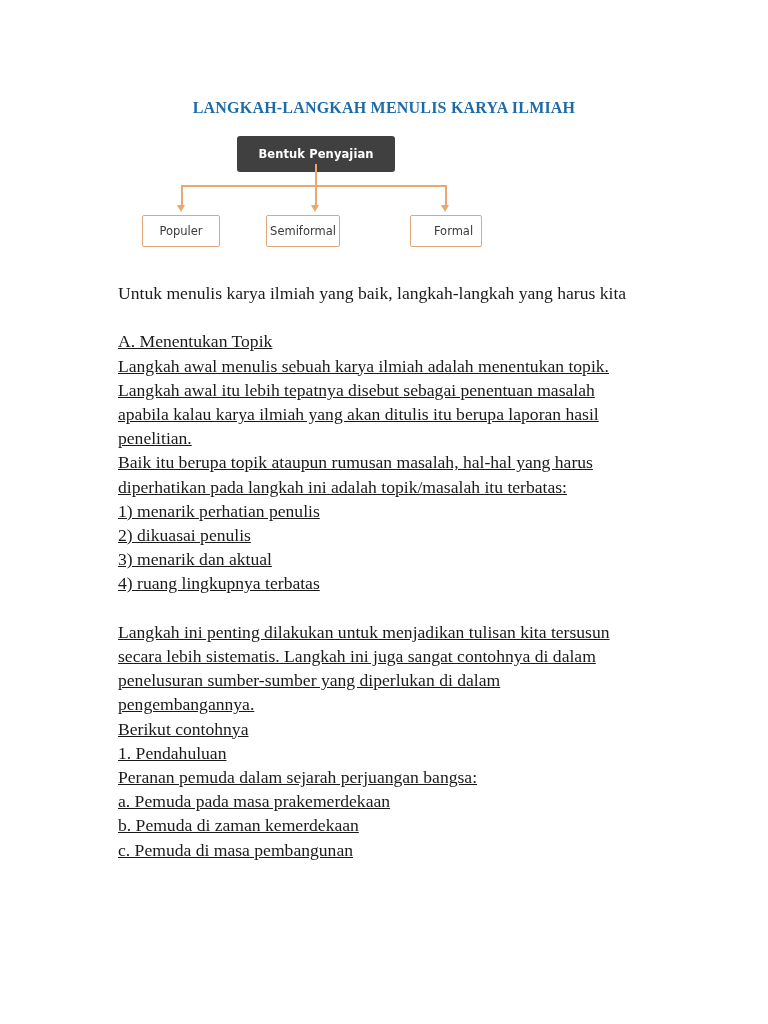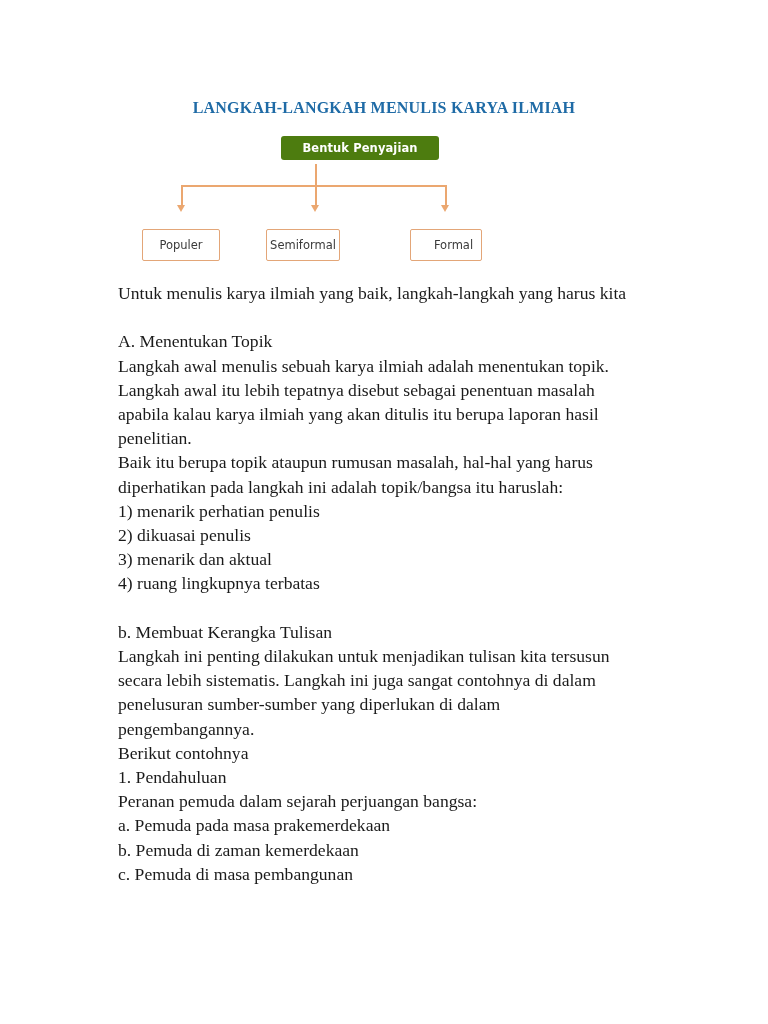"Bentuk Penyajian" .node-root { background: #4d7c0f -> #404040; height: 24px -> 36px; margin-left: 44px -> none }
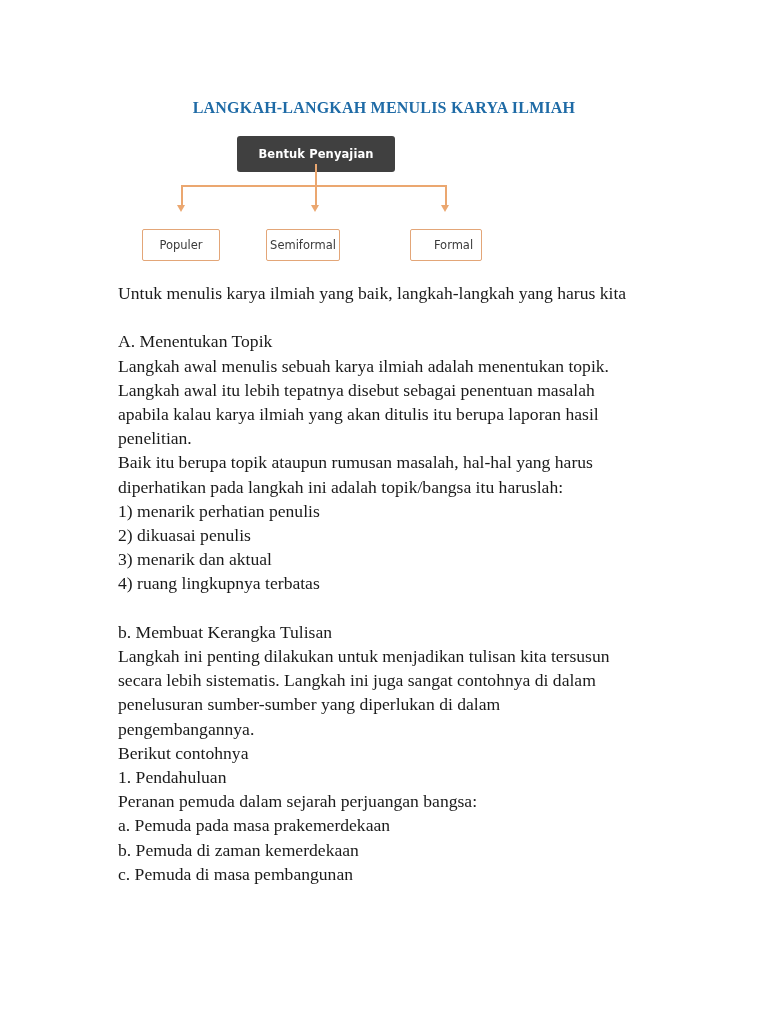"Populer" .node-child { top: 99px -> 85px }
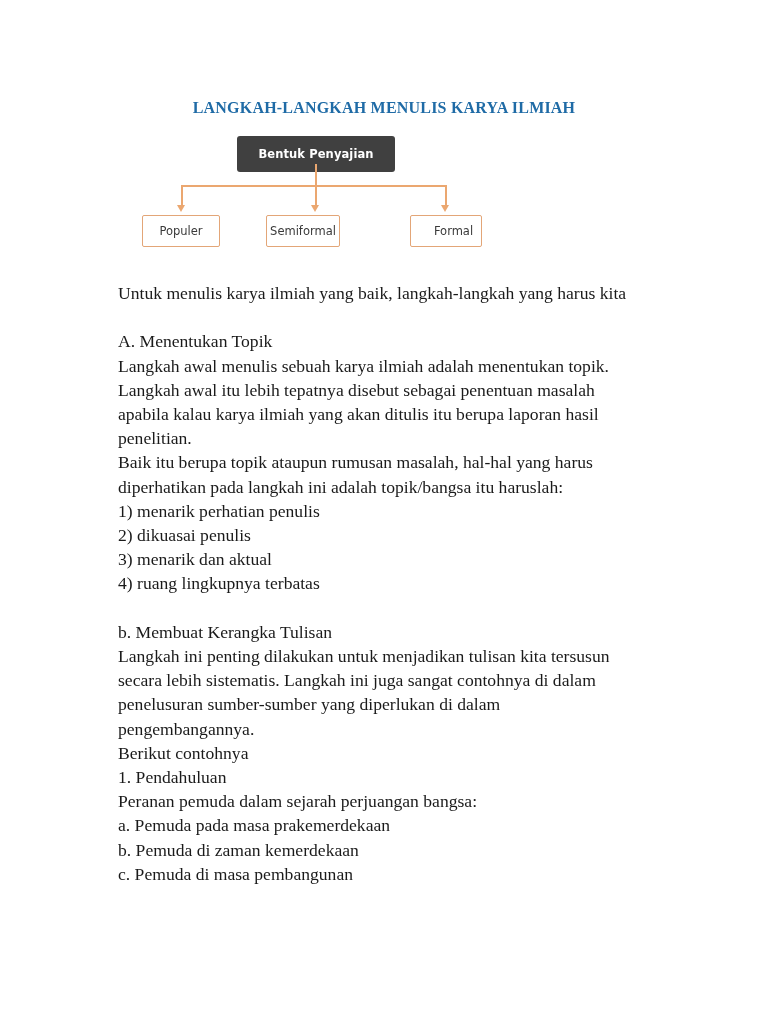"A. Menentukan Topik" .para + .para { text-decoration: none -> underline }
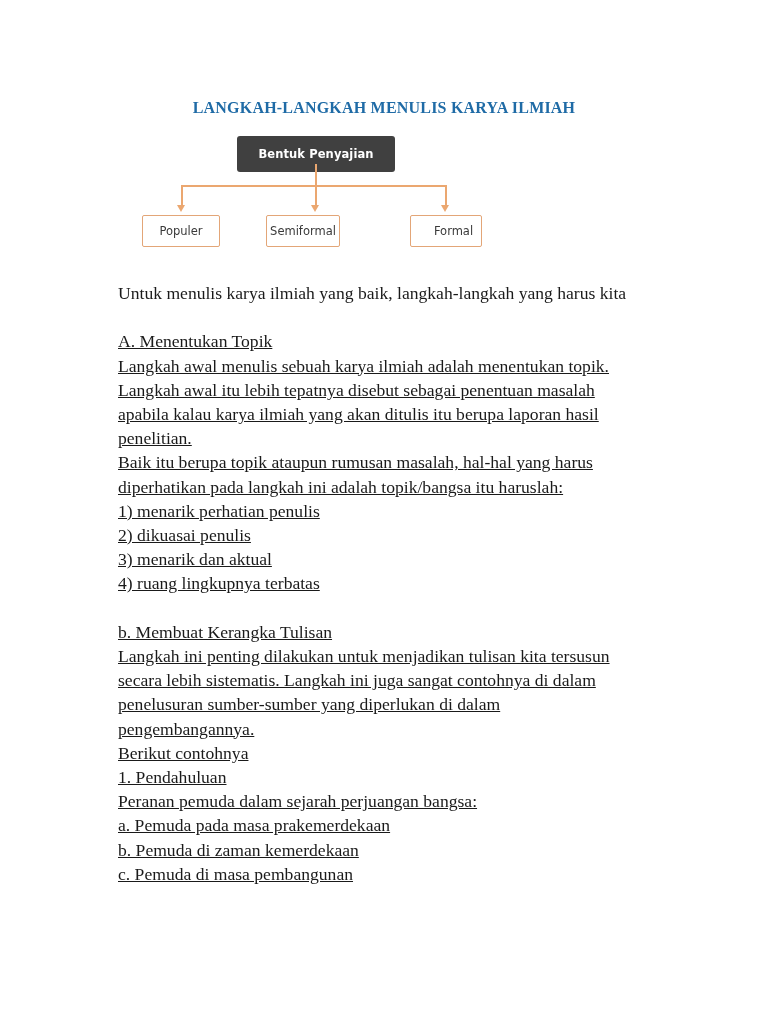"diperhatikan pada langkah ini adalah" span.line { text: topik/bangsa itu haruslah -> topik/masalah itu terbatas }
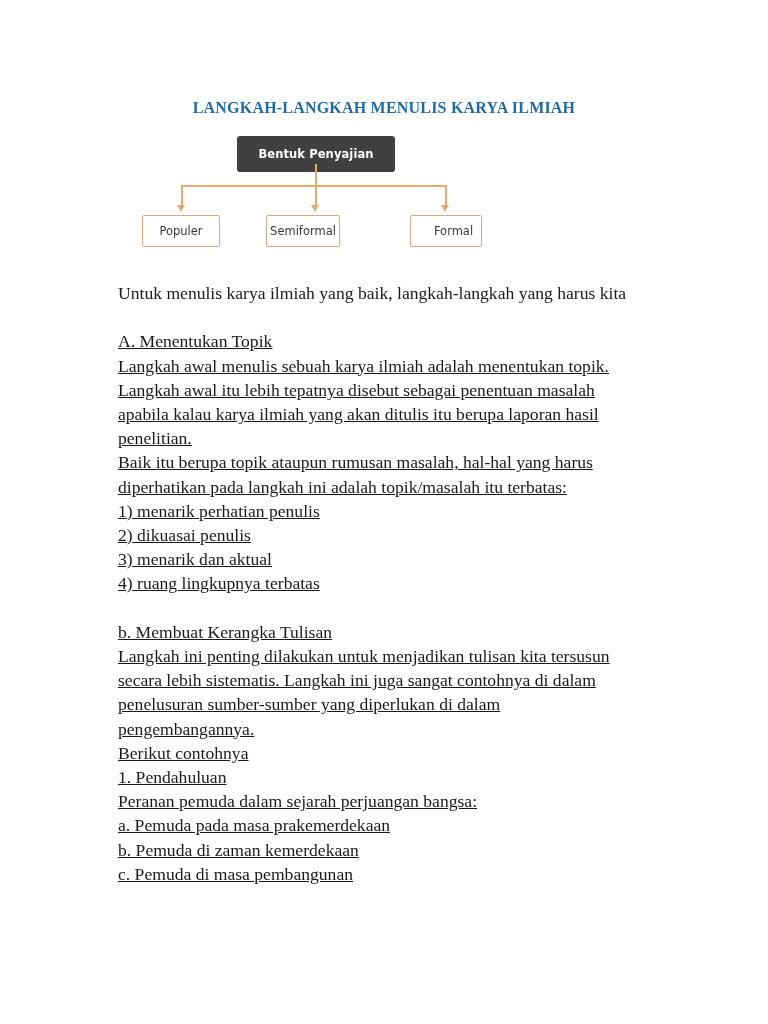"b. Membuat Kerangka Tulisan" span.line { html: <span>b. Membuat Kerangka Tulisan</span> -> none }
